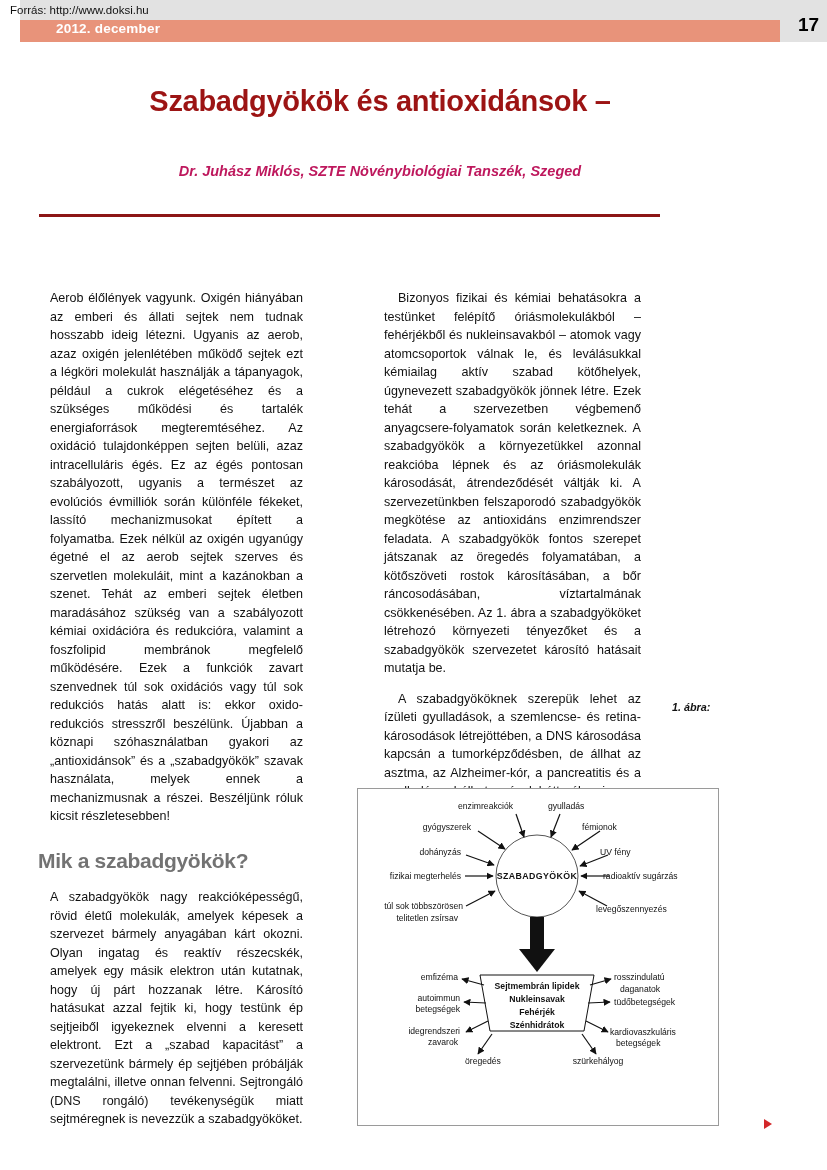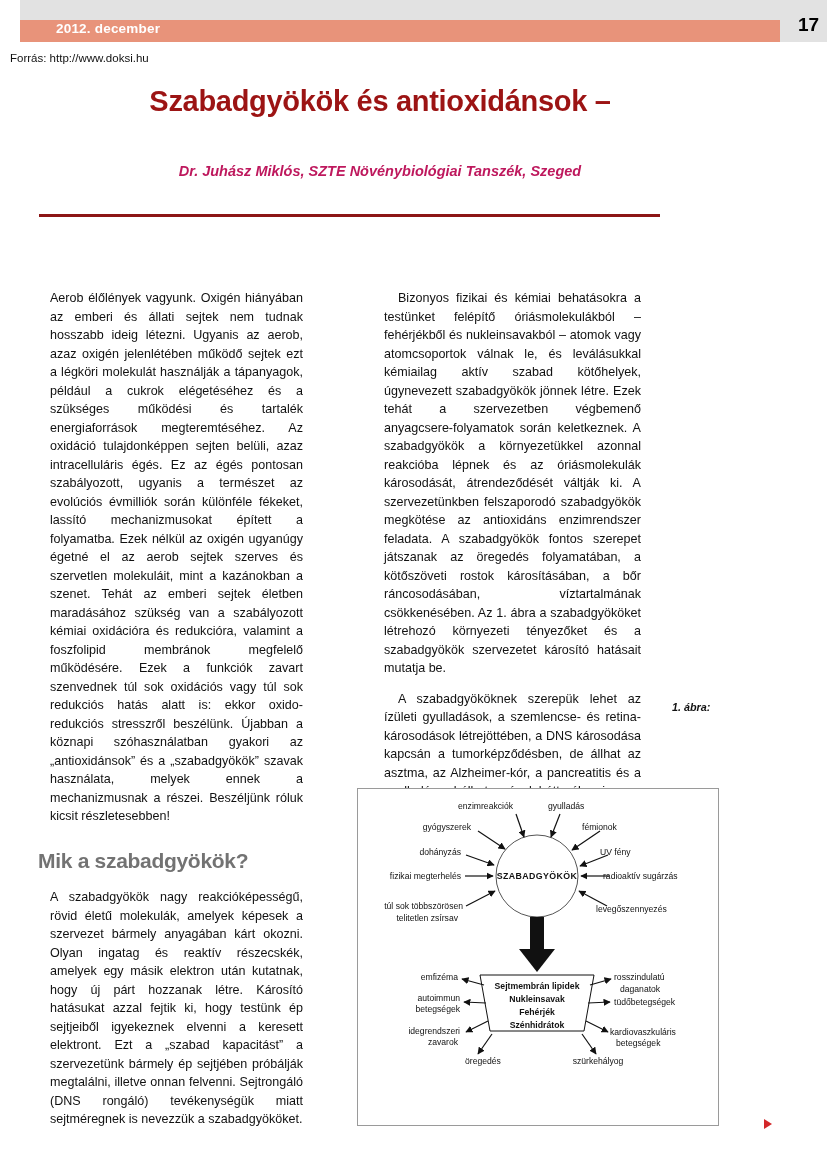"Forrás: http://www.doksi.hu" #source-note { margin-top: 48px -> none }
